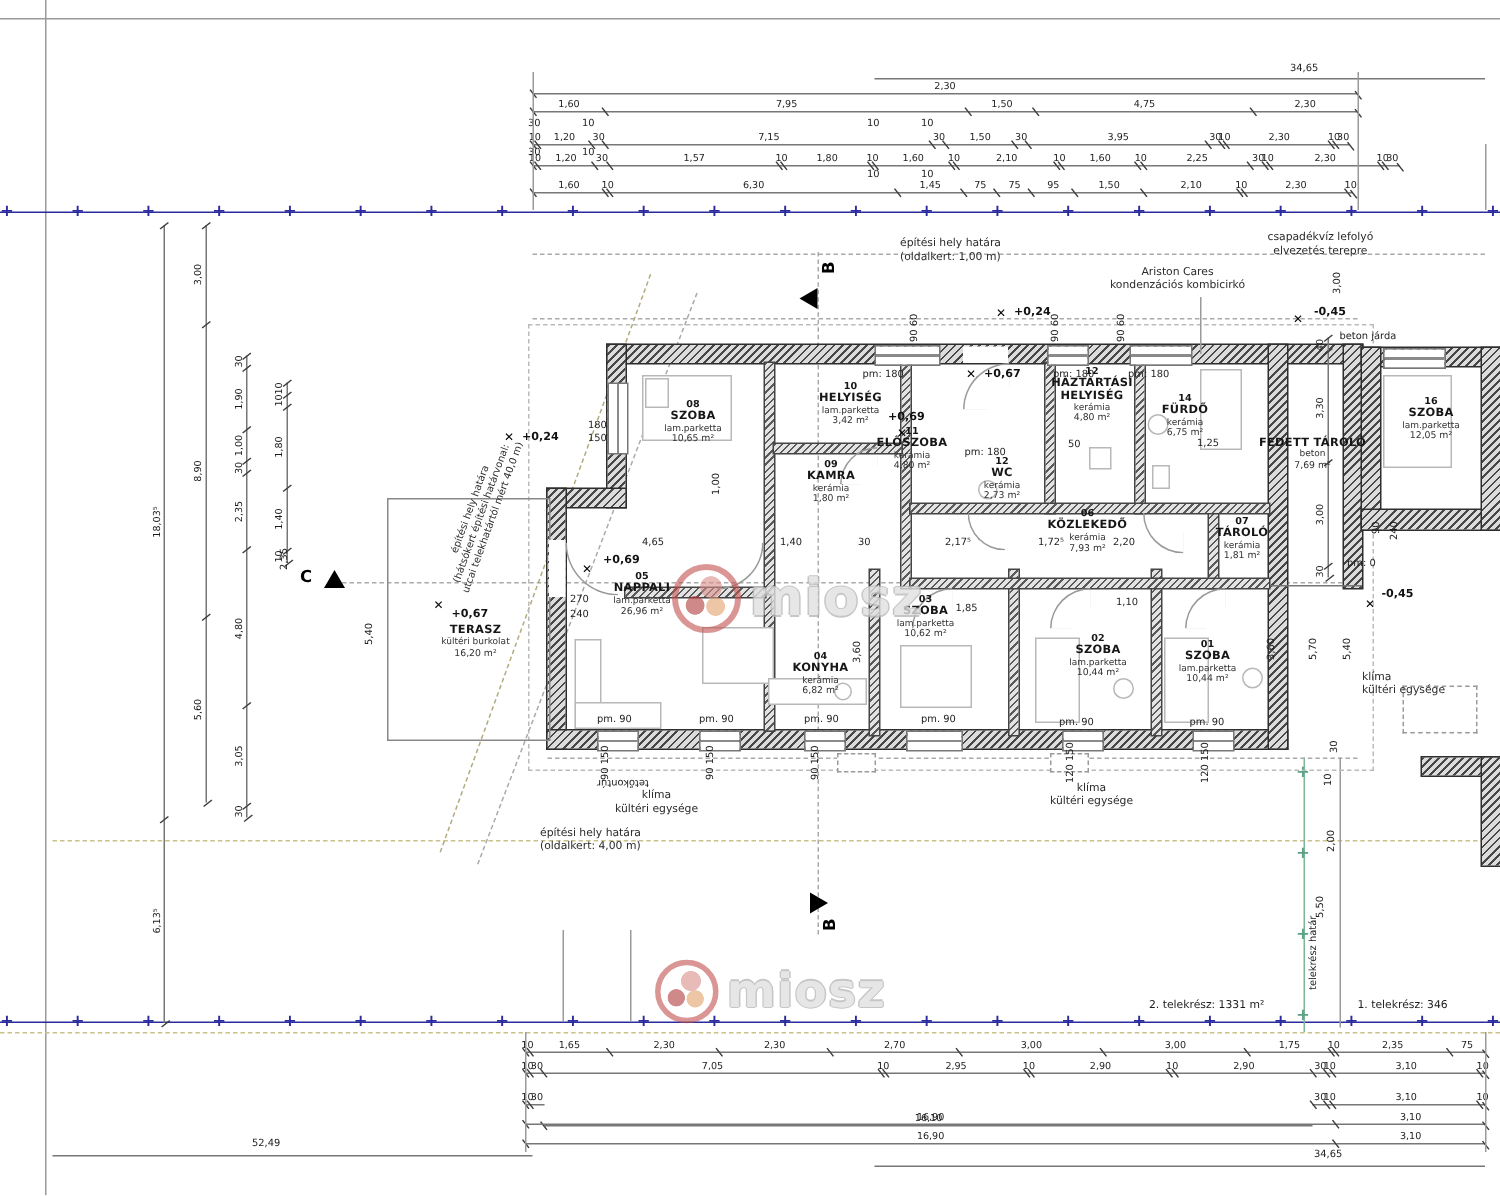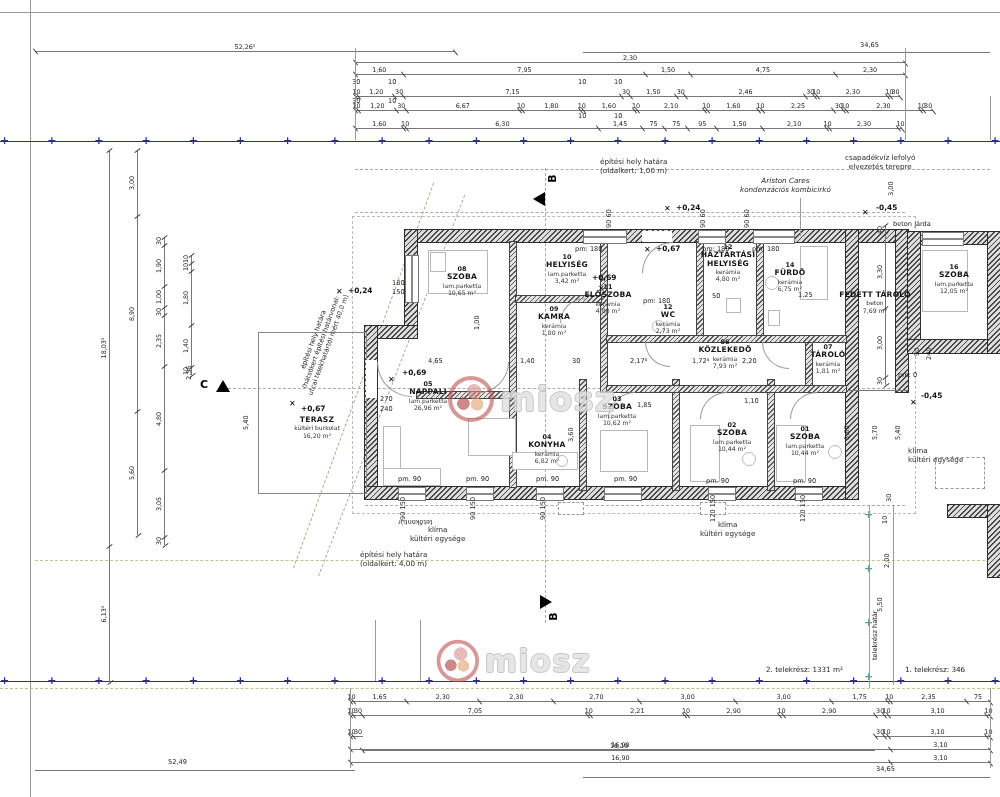"52,26⁵" div.dimrow { html: <div> <span> <b>52,26⁵</b> </span> </div> -> none }
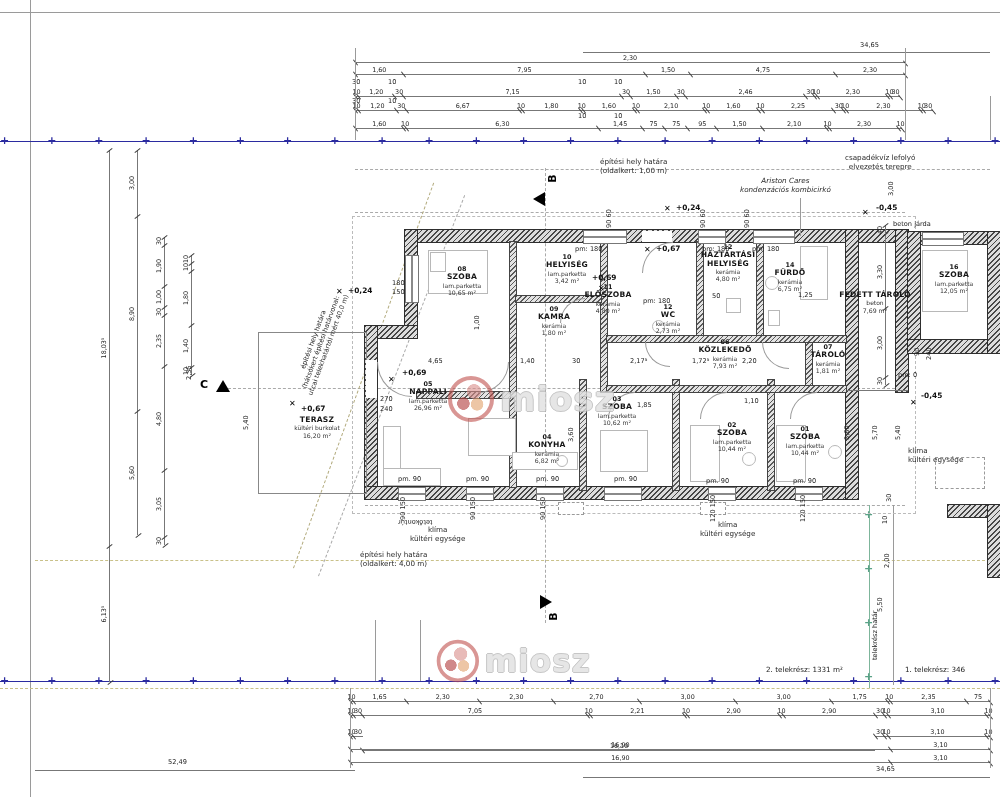"2,46" b { text: 2,46 -> 3,95 }
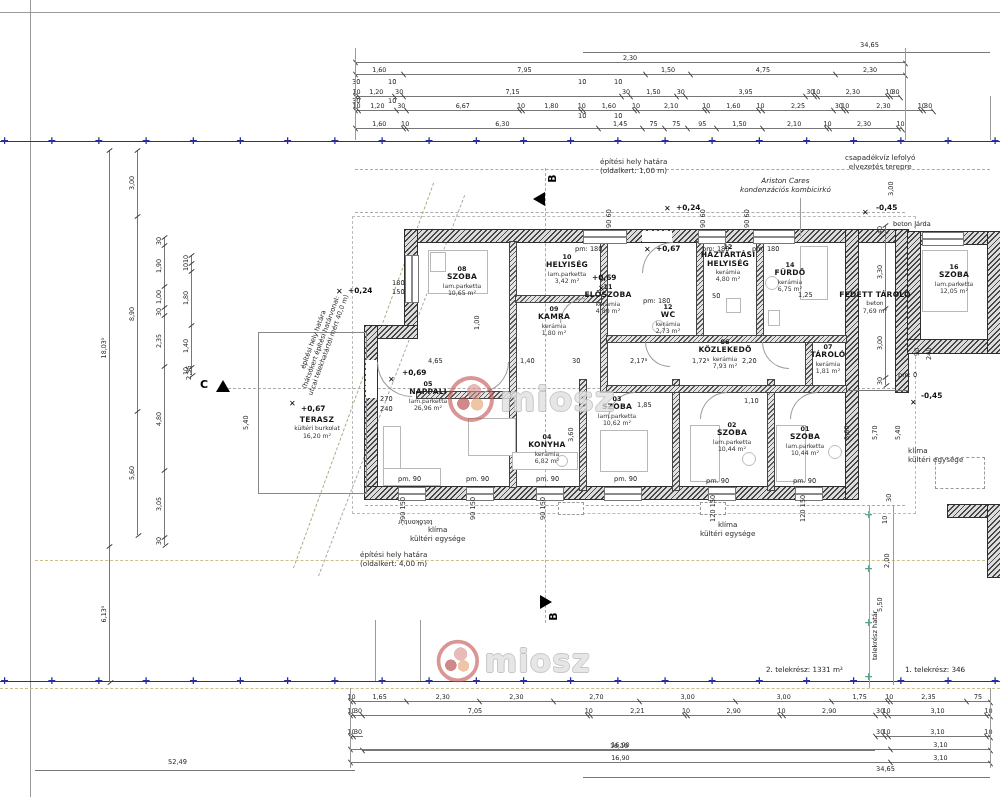"6,67" b { text: 6,67 -> 1,57 }
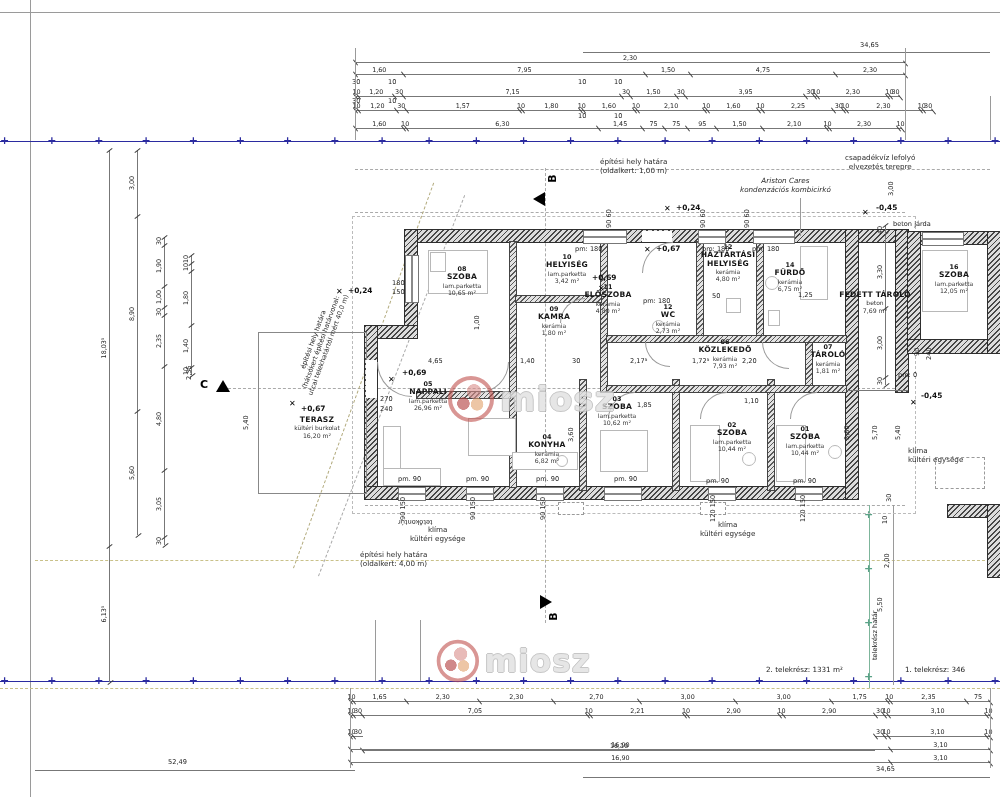"Ariston Cares" div.ann { font-style: italic -> none }
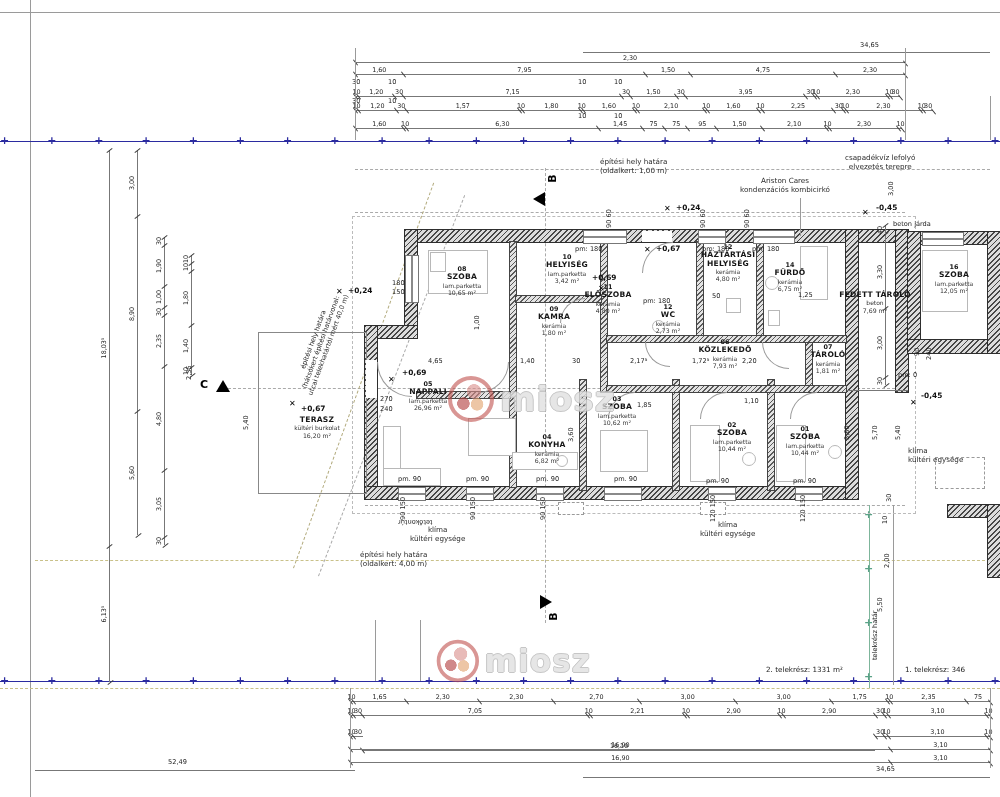"2,21" b { text: 2,21 -> 2,95 }
